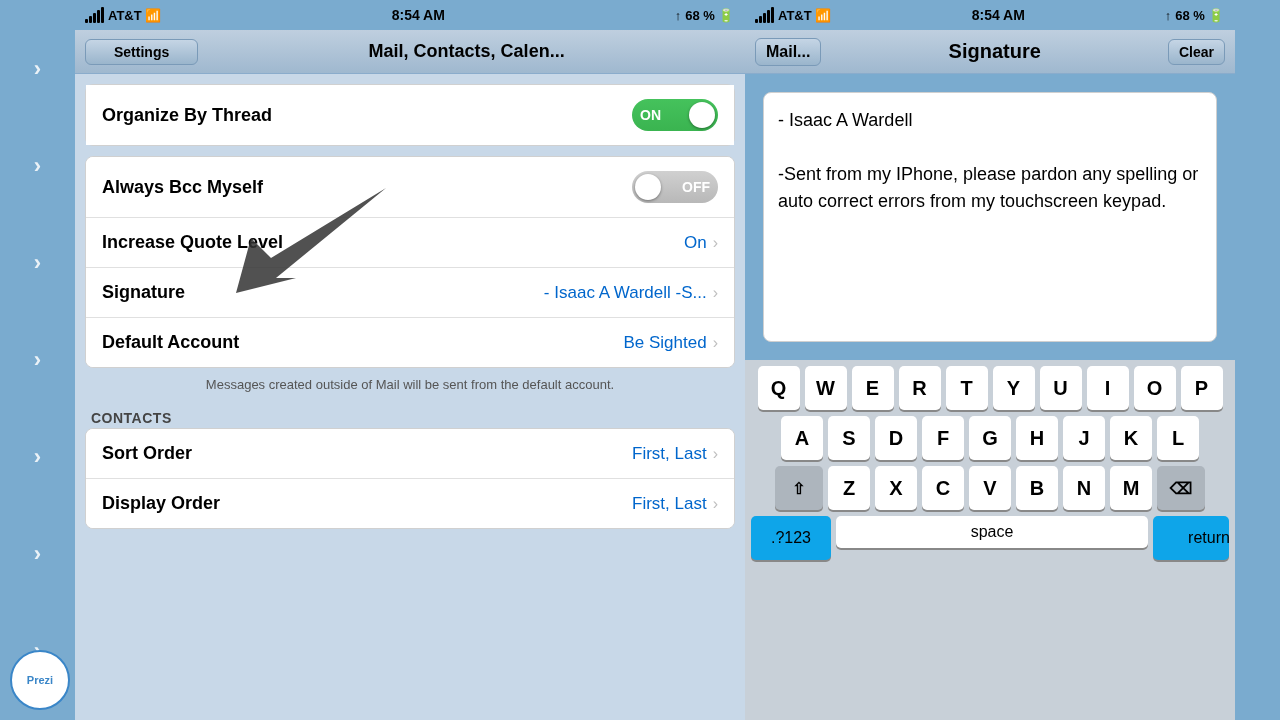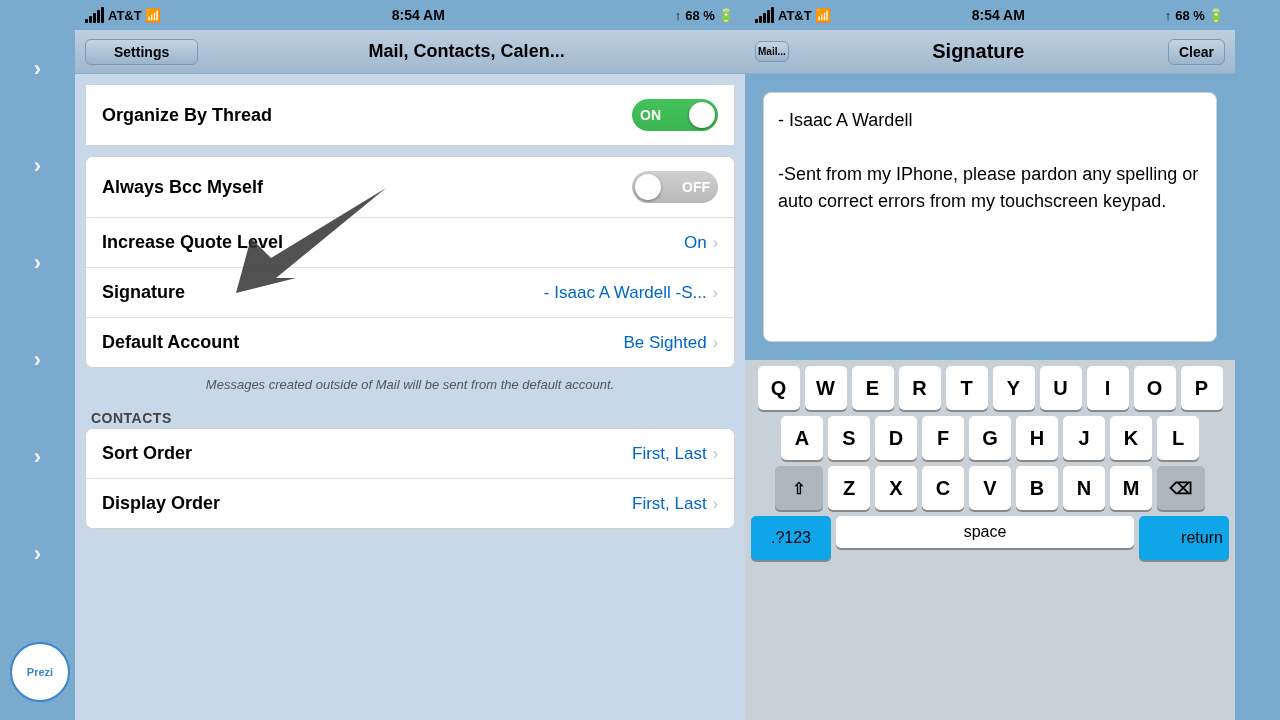"Mail..." .right-nav-back { font-size: 10px -> 16px; padding: 4px 2px -> 4px 10px }
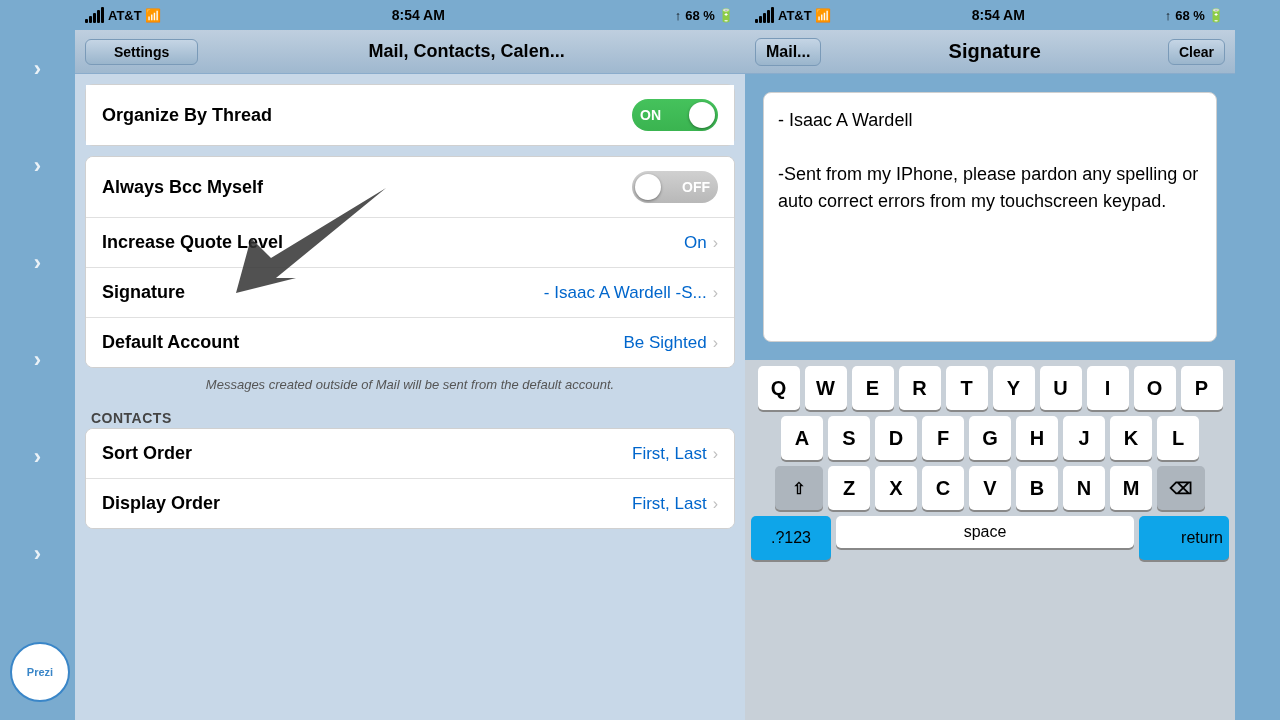"Messages created outside of Mail" .helper-text { font-style: italic -> none }
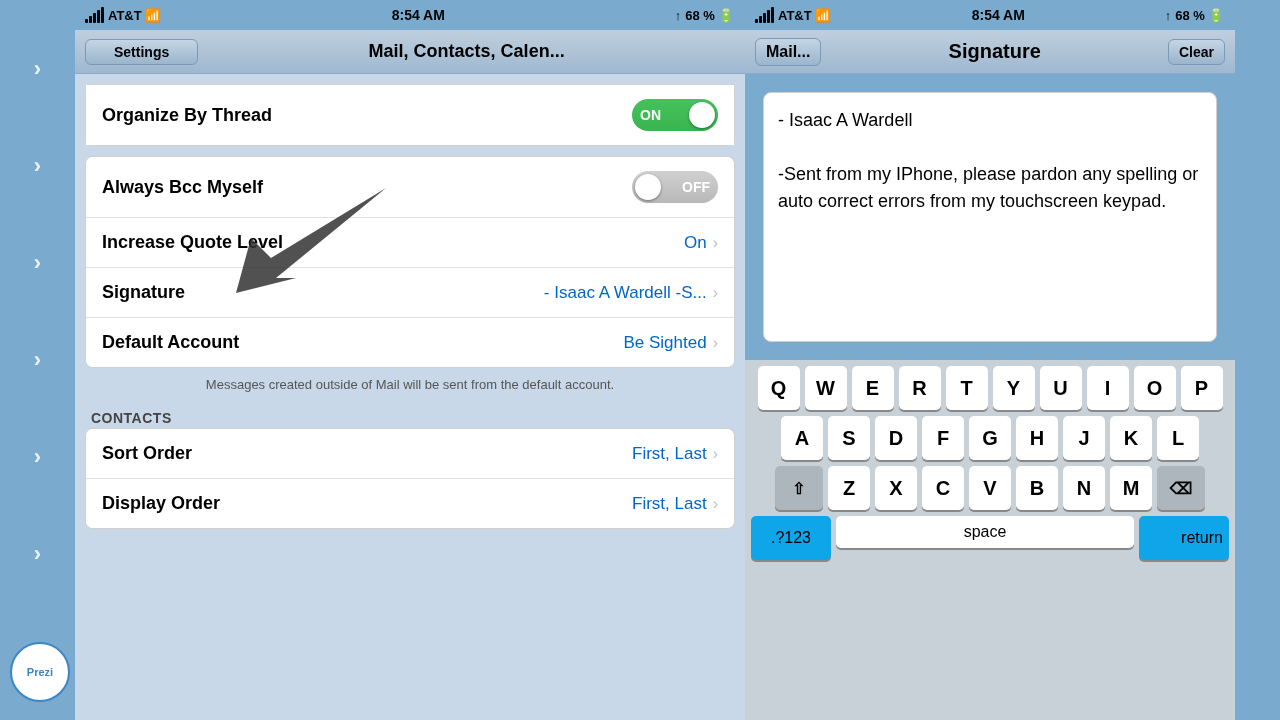"return" div.key-wide { width: 90px -> 76px }
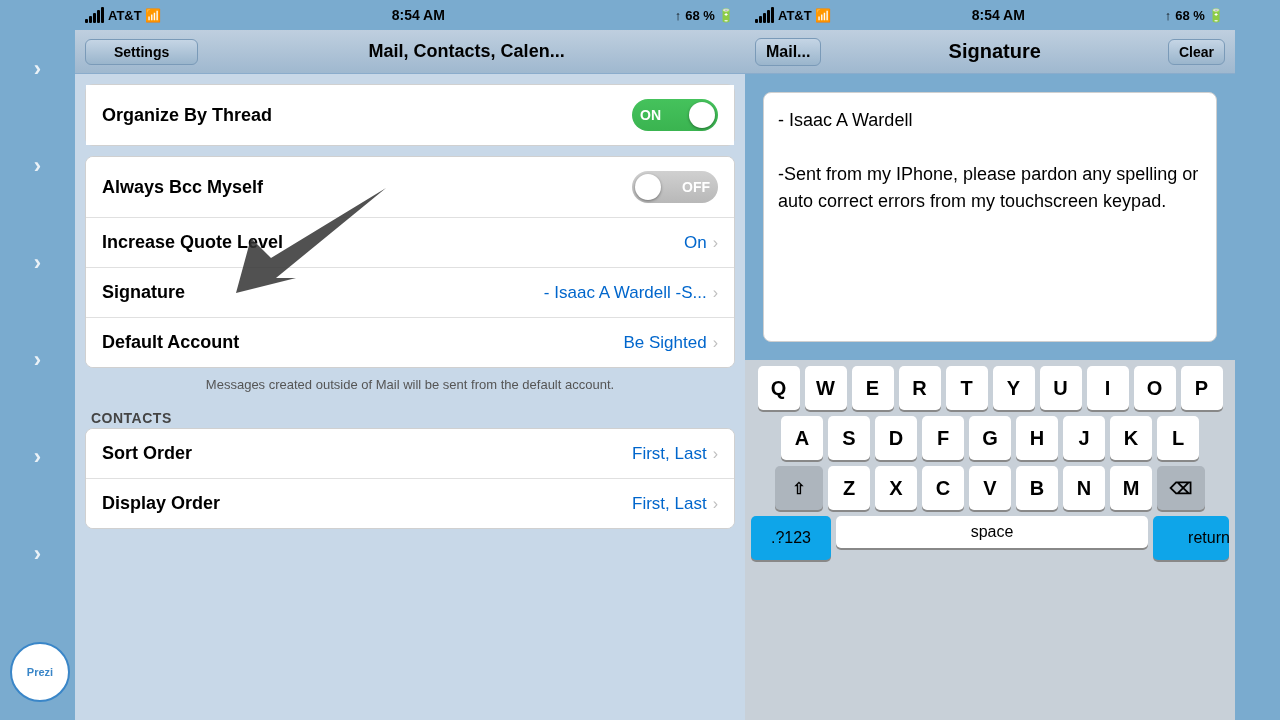"Prezi" .prezi-logo { bottom: 18px -> 10px }
